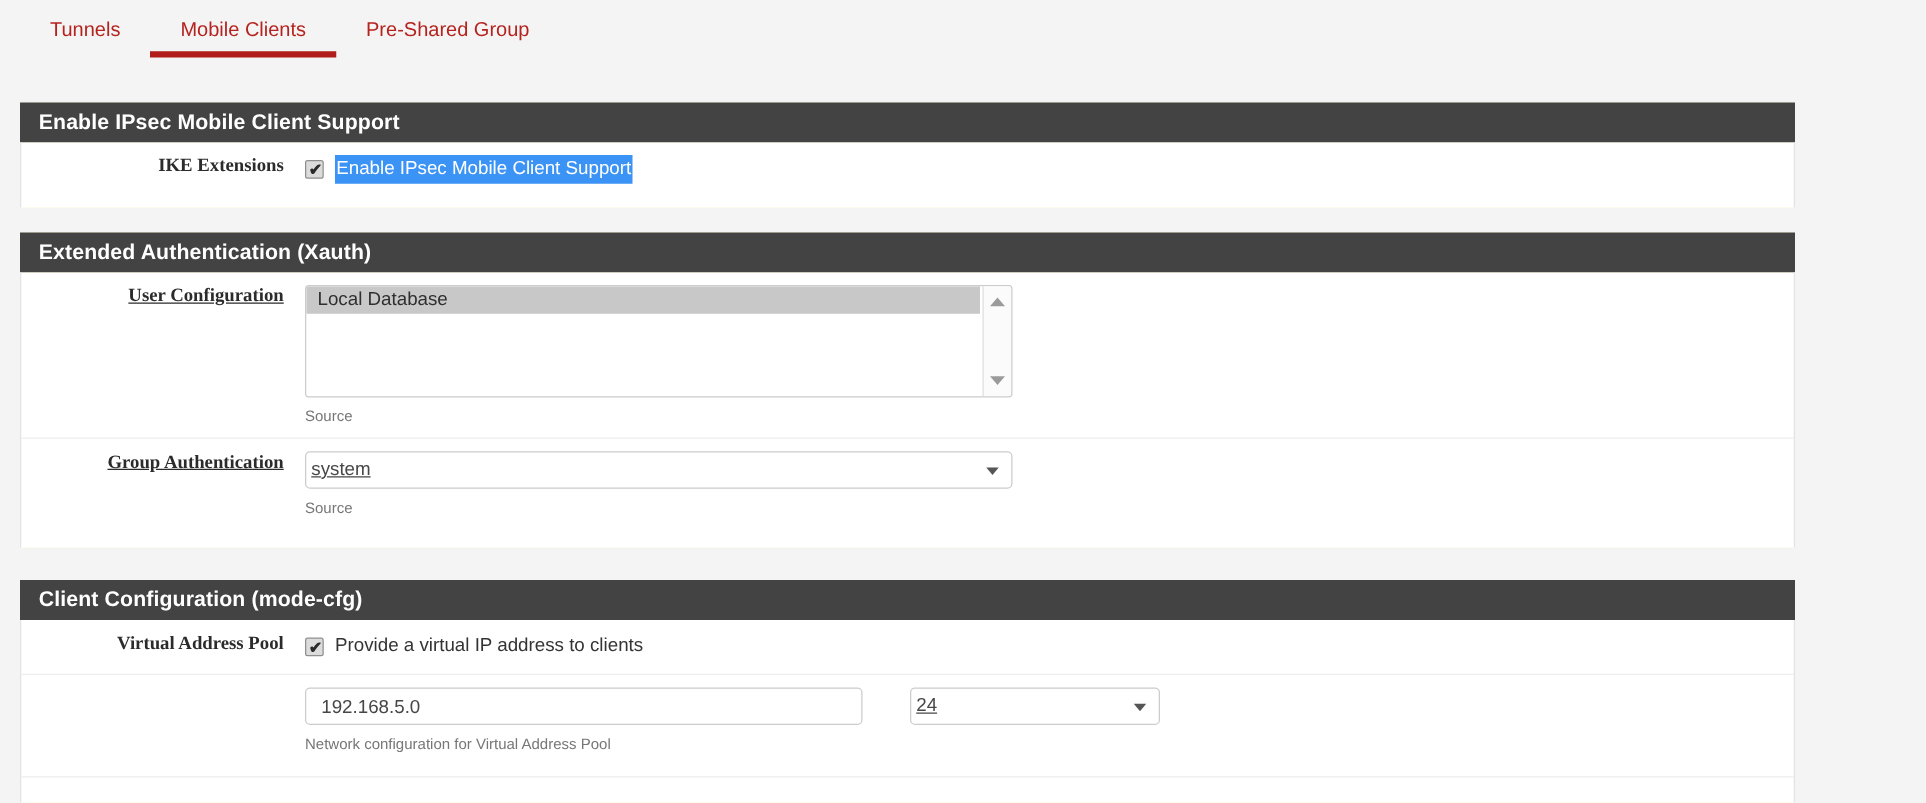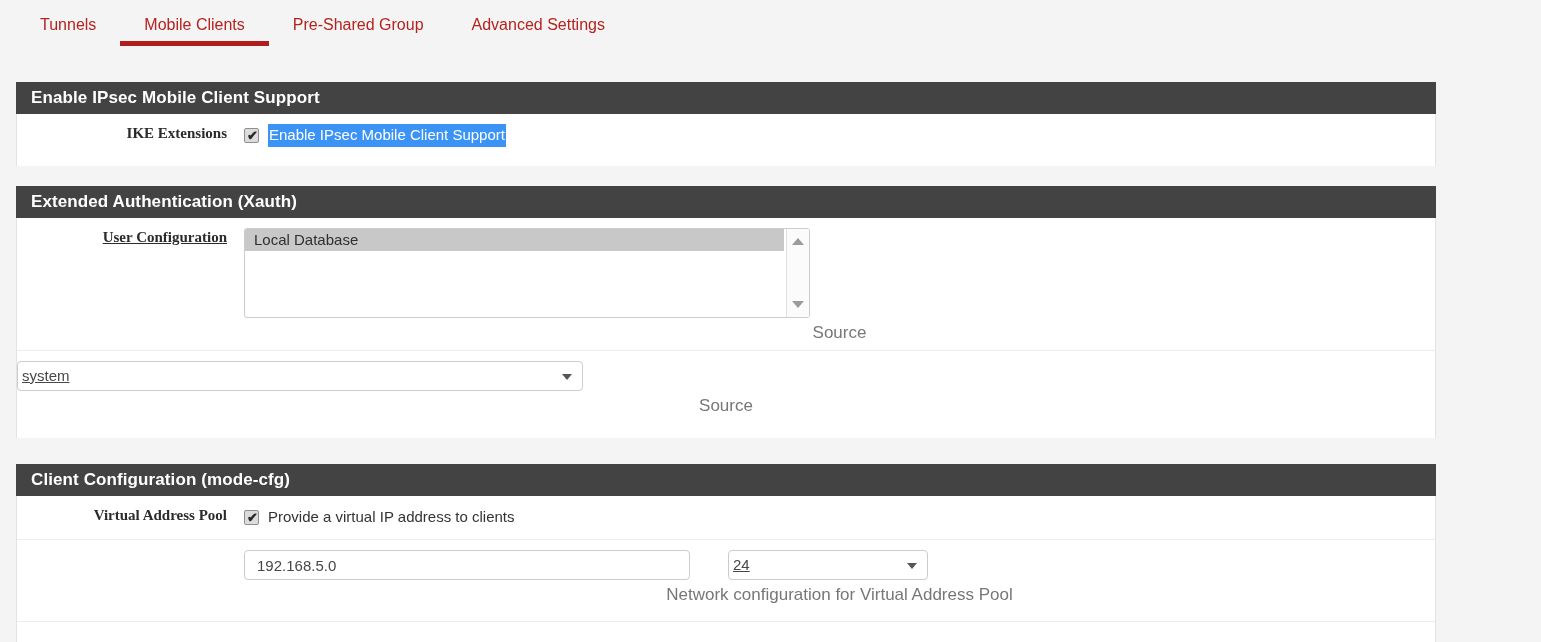"Advanced Settings" div.tab { html: <div> <span>Advanced Settings</span> </div> -> none }
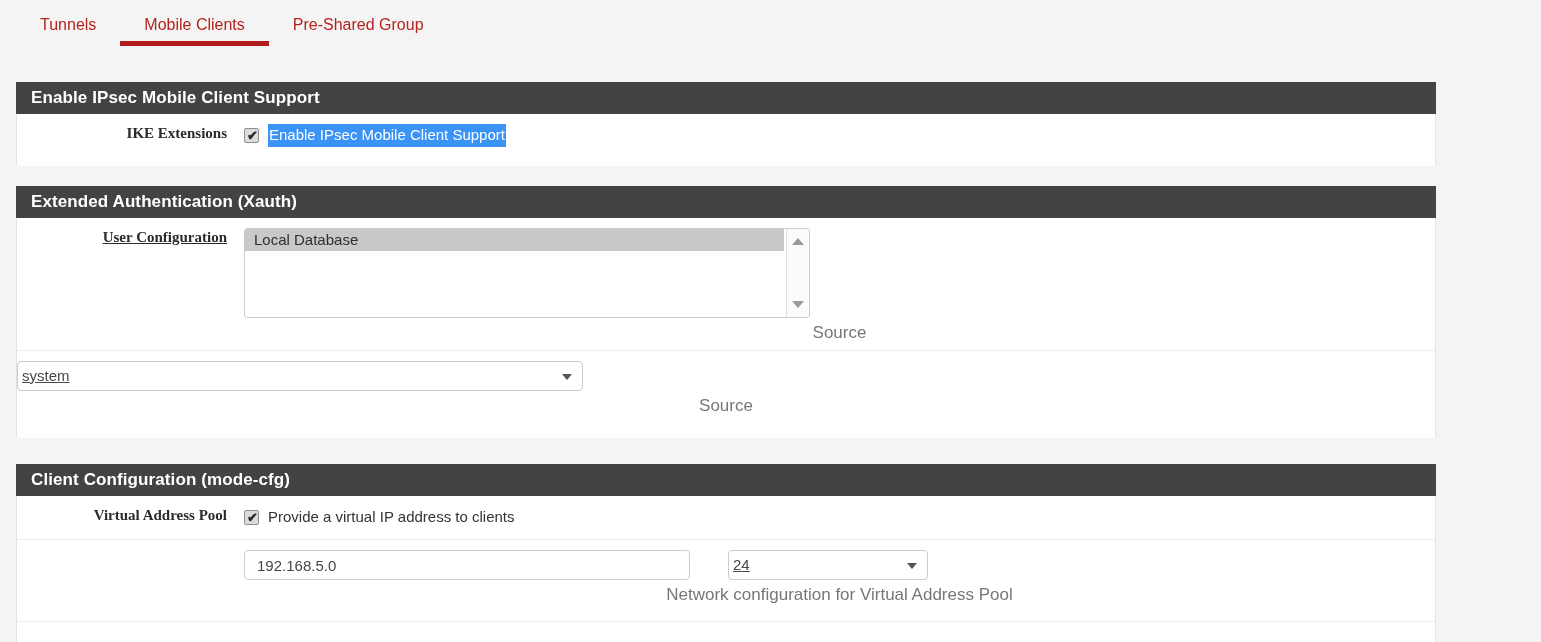"Source" .help-block { font-size: 17px -> 12px; text-align: center -> none }
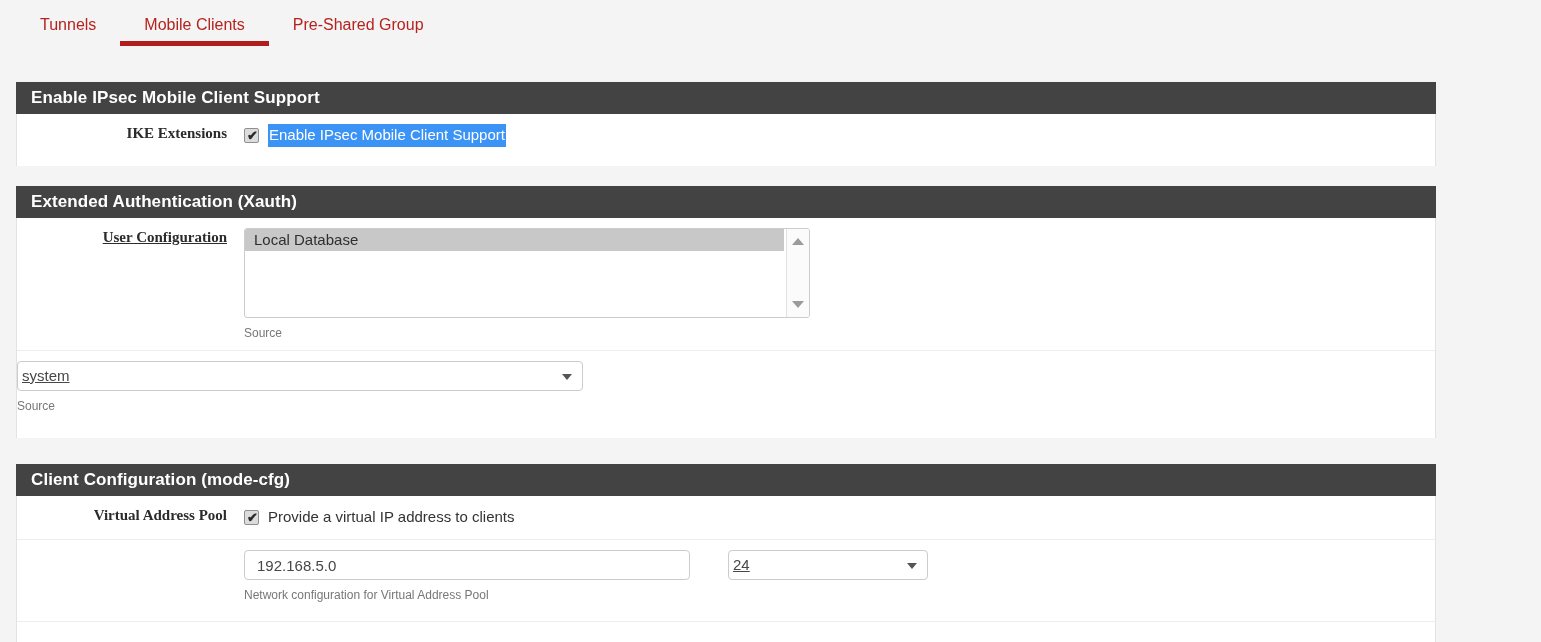"Group Authentication" div.col-label { html: none -> <div> <span>Group Authentication</span> </div> }
